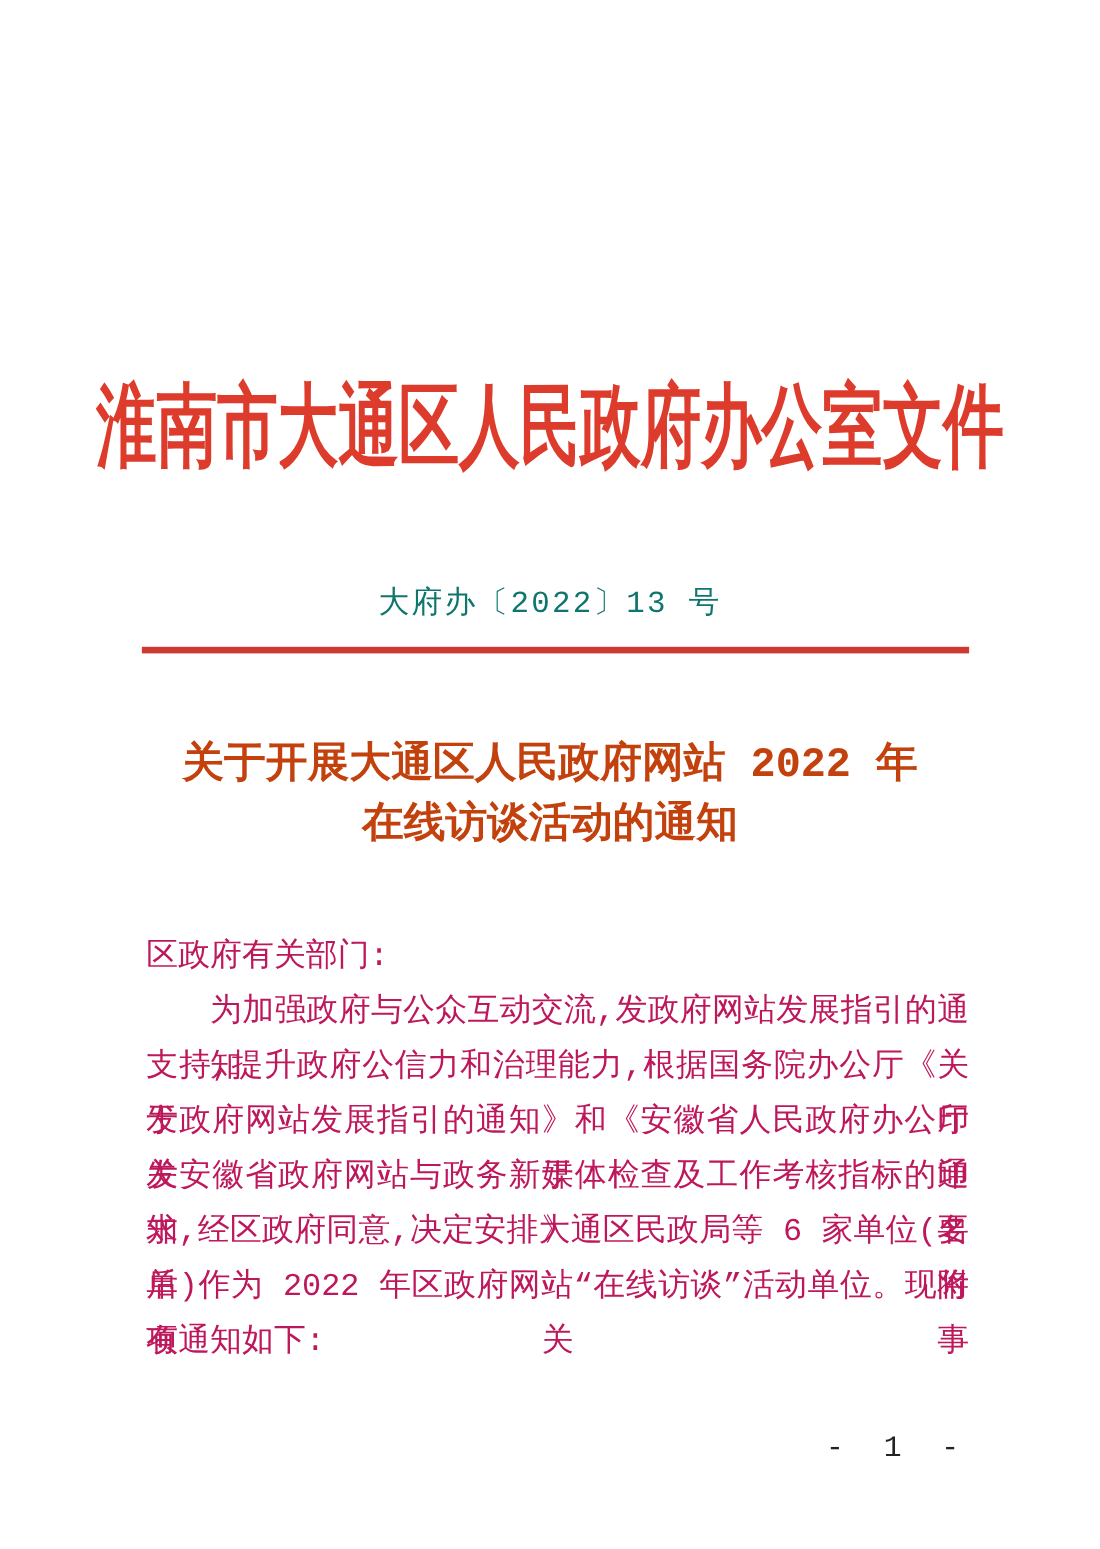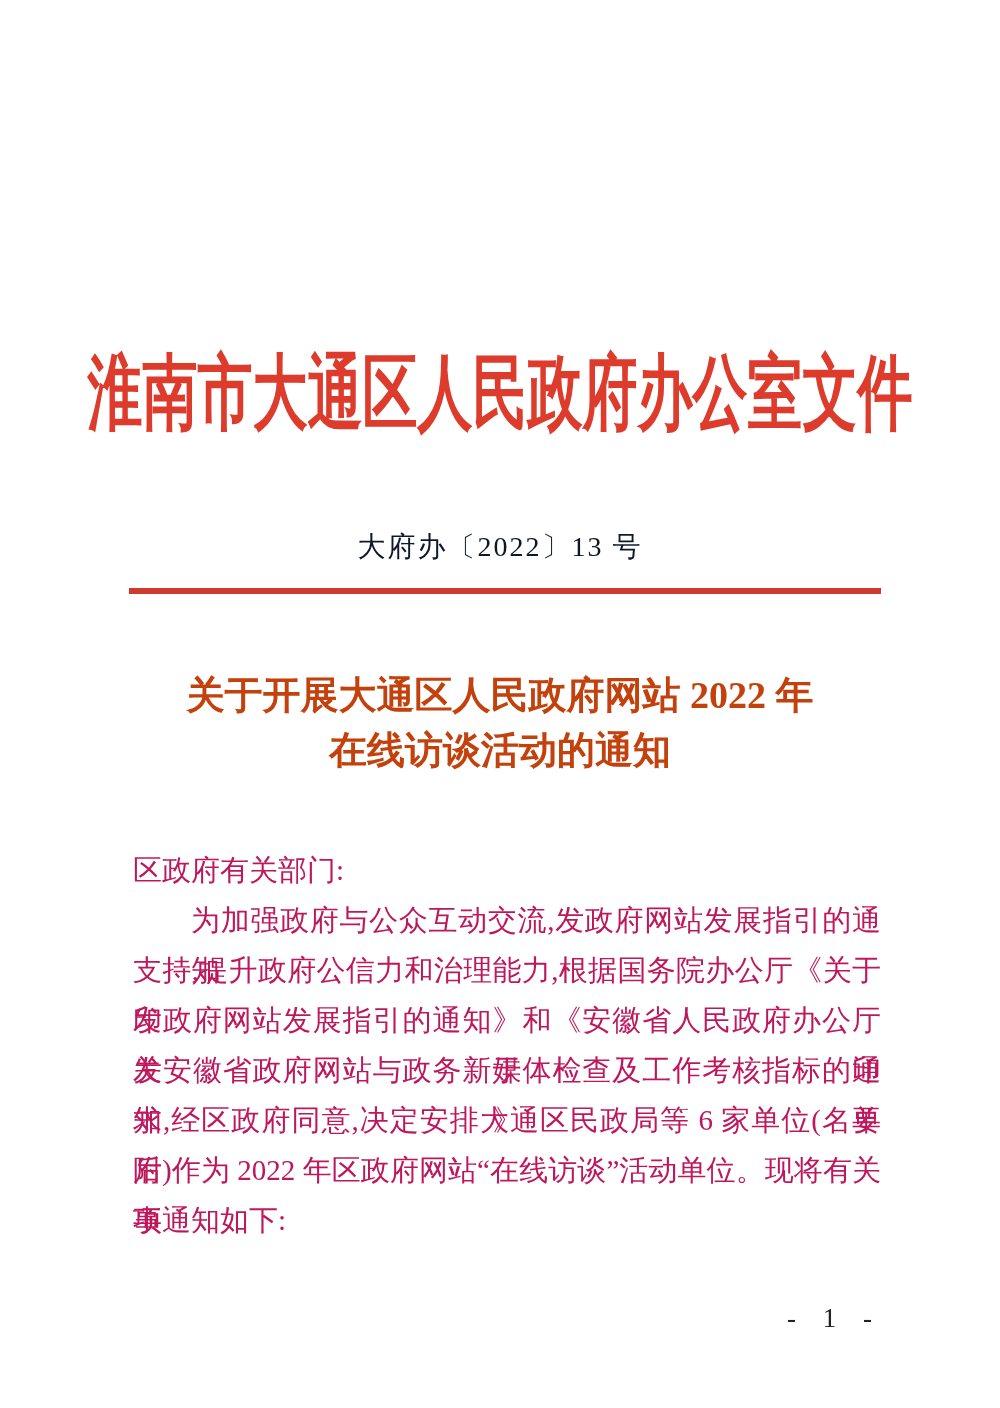"淮南市大通区人民政府办公室文件" .page { font-family: Liberation Serif, serif -> Liberation Mono, monospace }
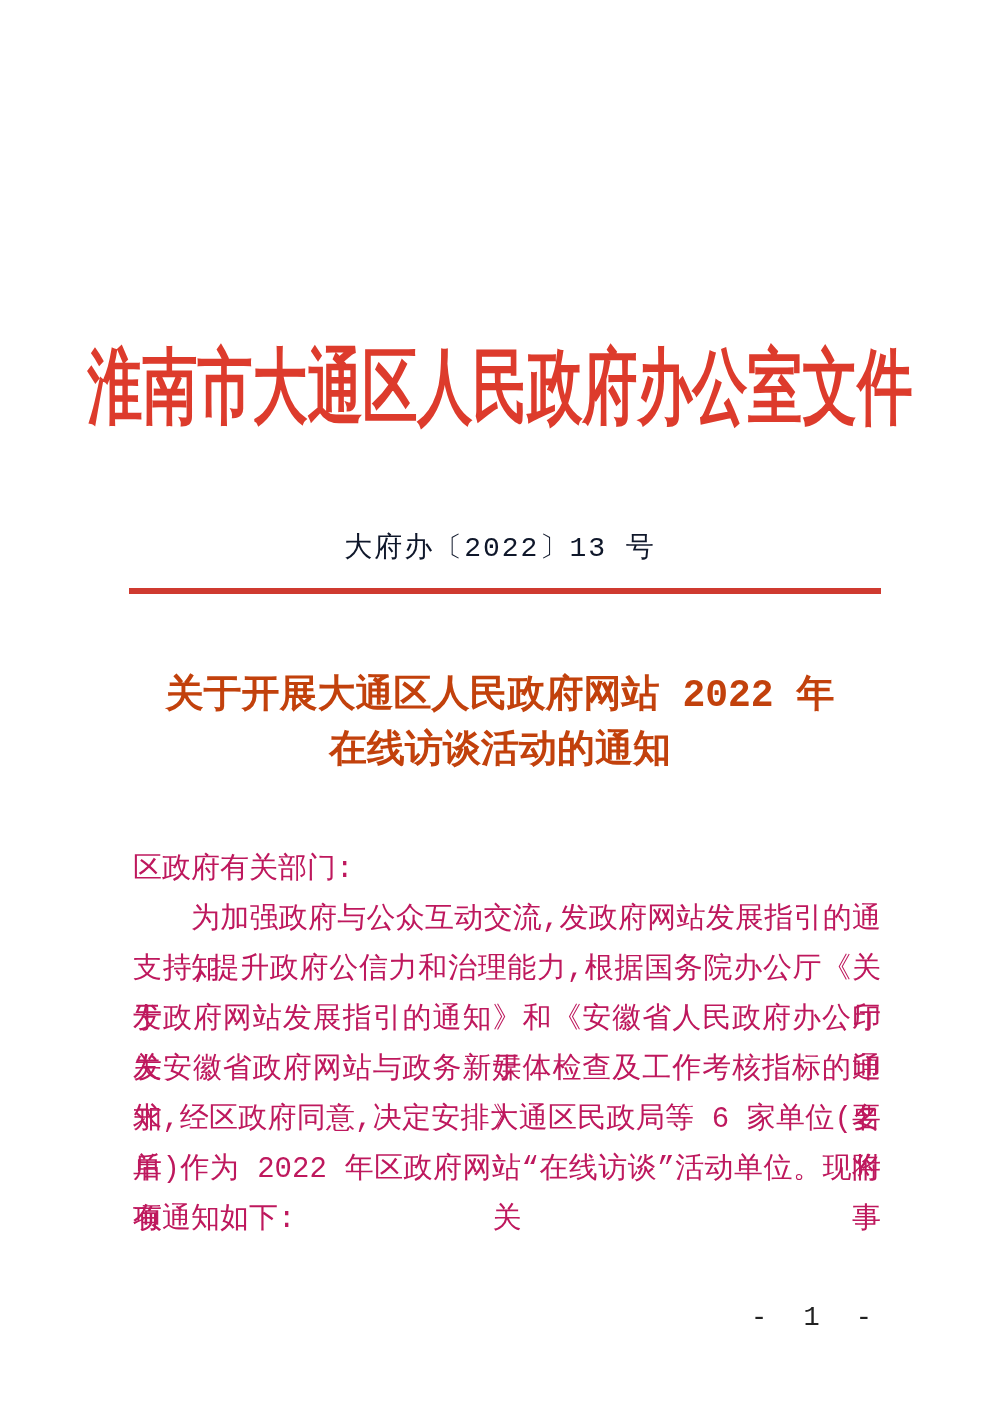"大府办〔2022〕13 号" .doc-number { color: #0f172a -> #0f766e }
